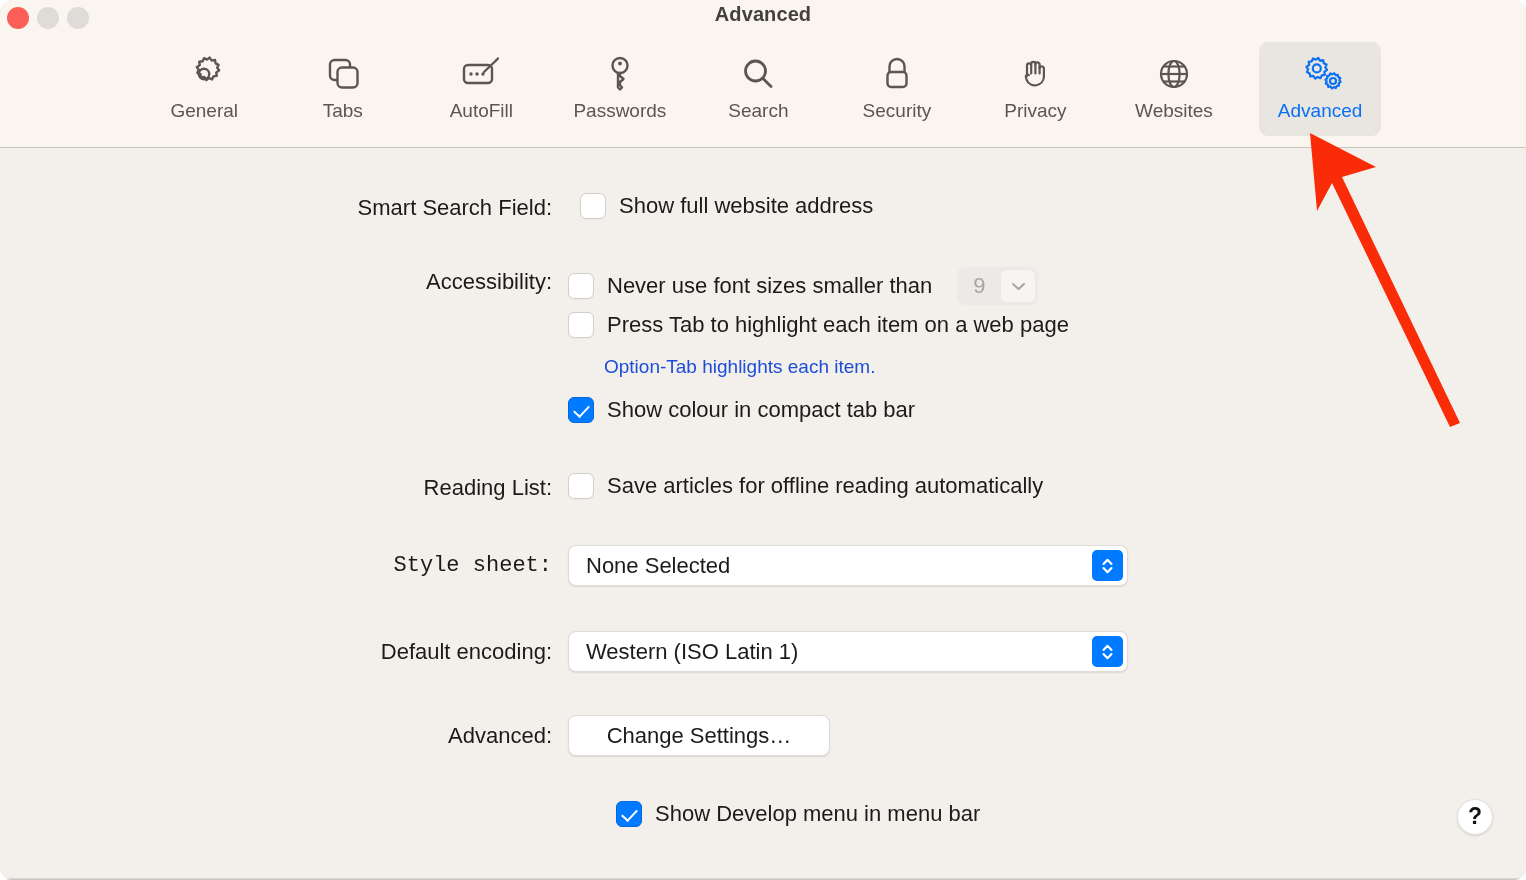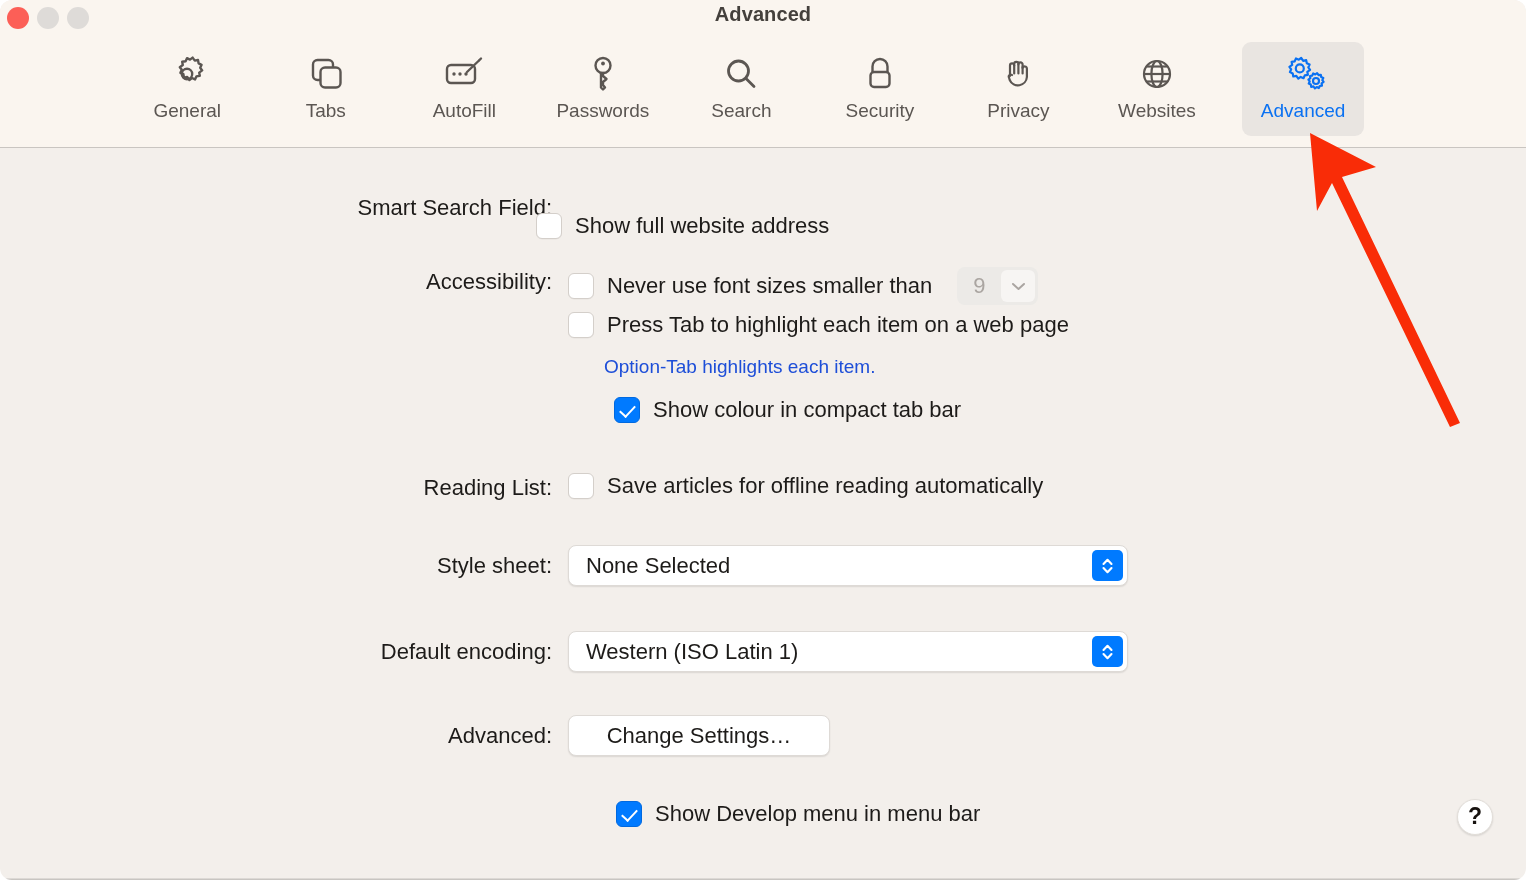"General" #tabbar { left: 134px -> 151px }
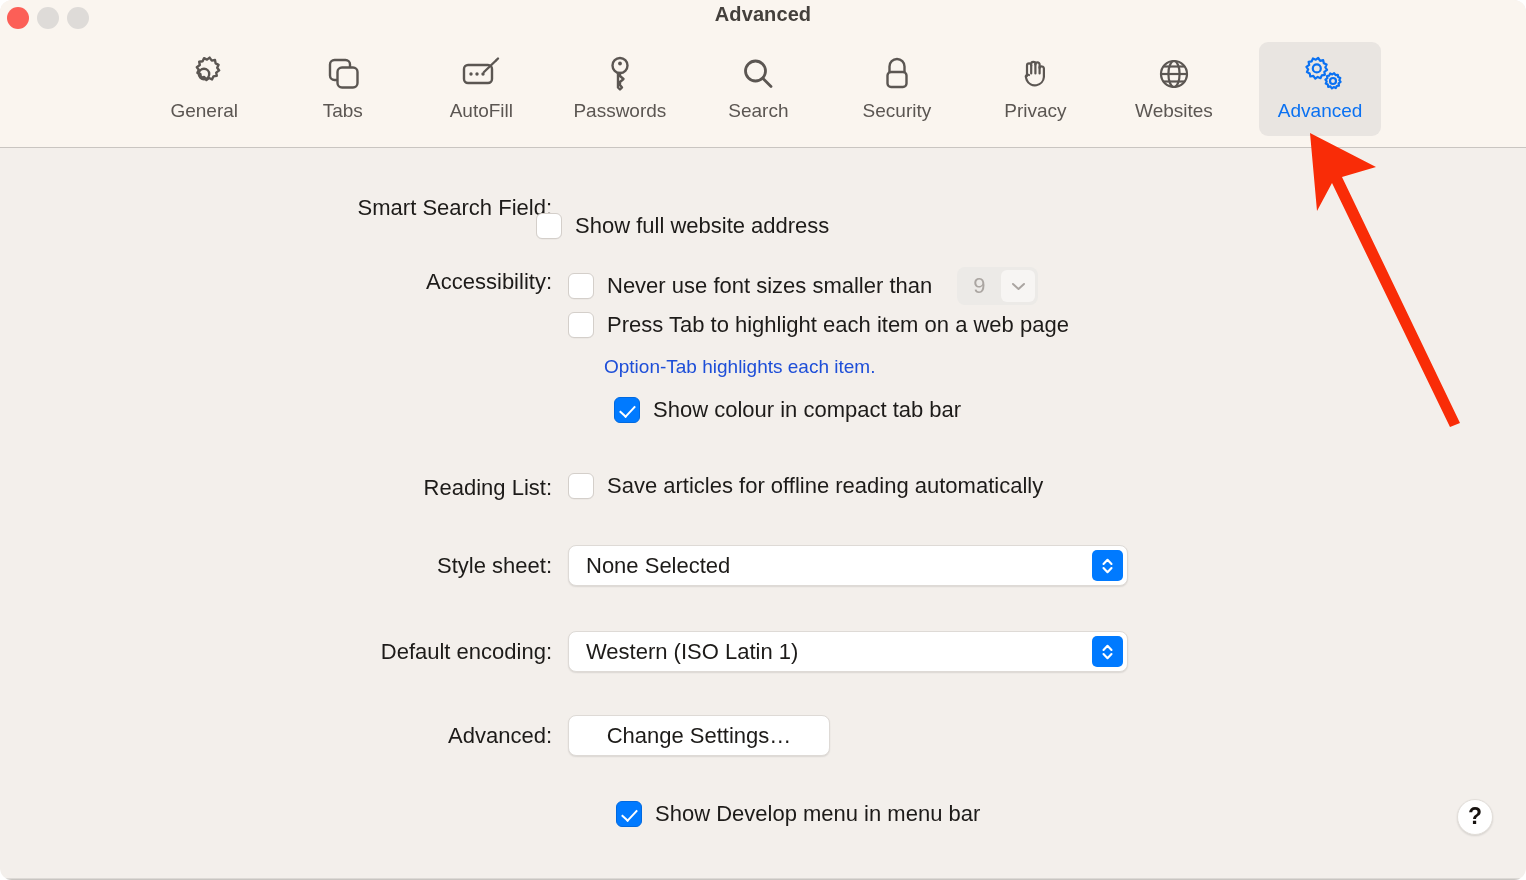"Show full website address" div.row { left: 536px -> 580px; margin-top: 20px -> none }
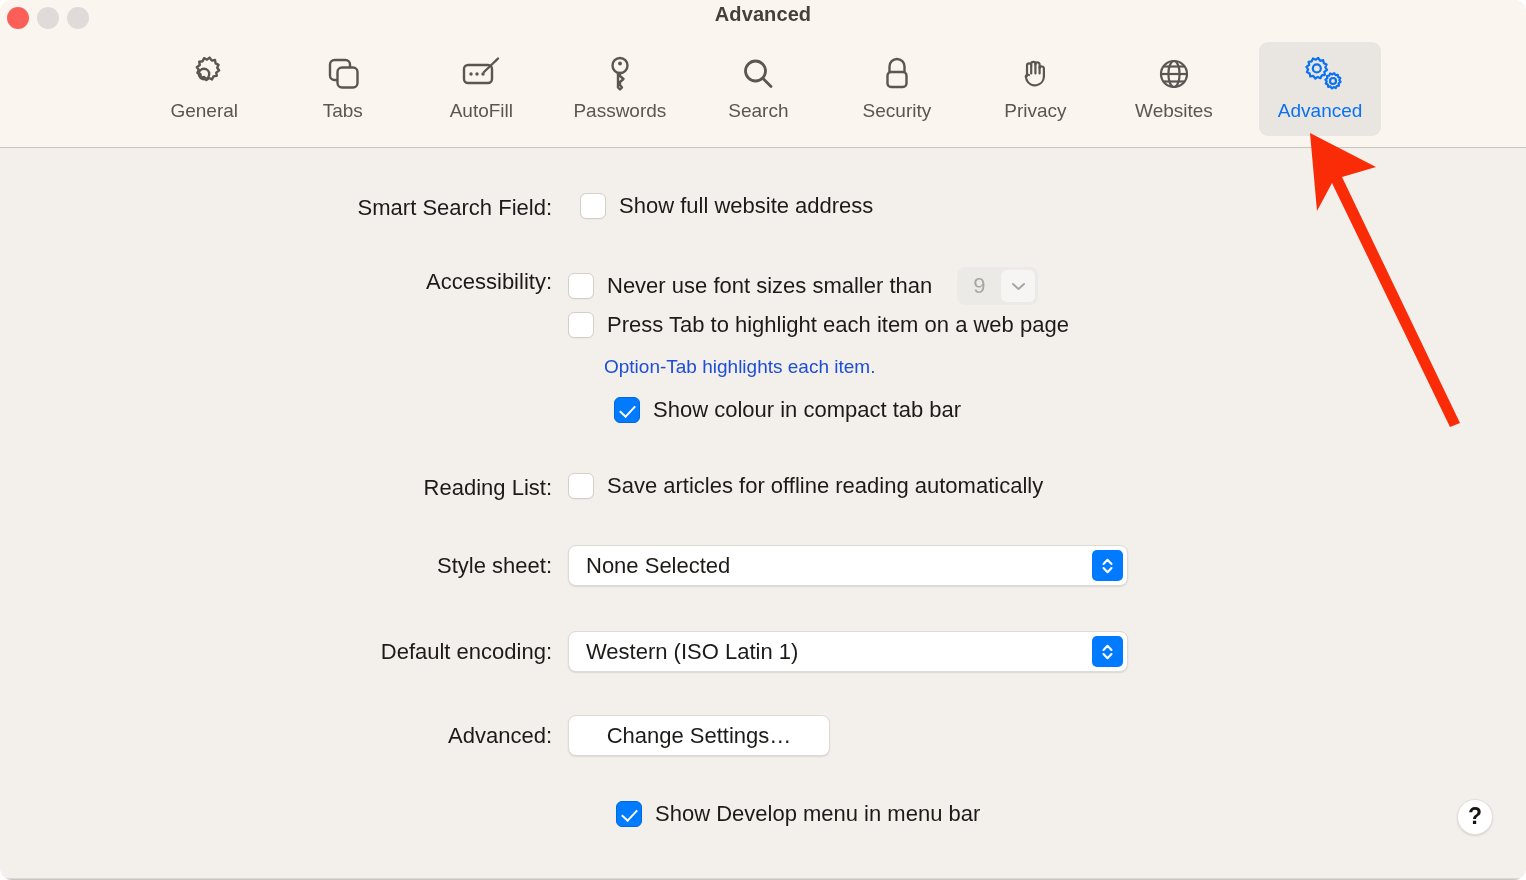"Show colour in compact tab" div.row { margin-left: 46px -> none }
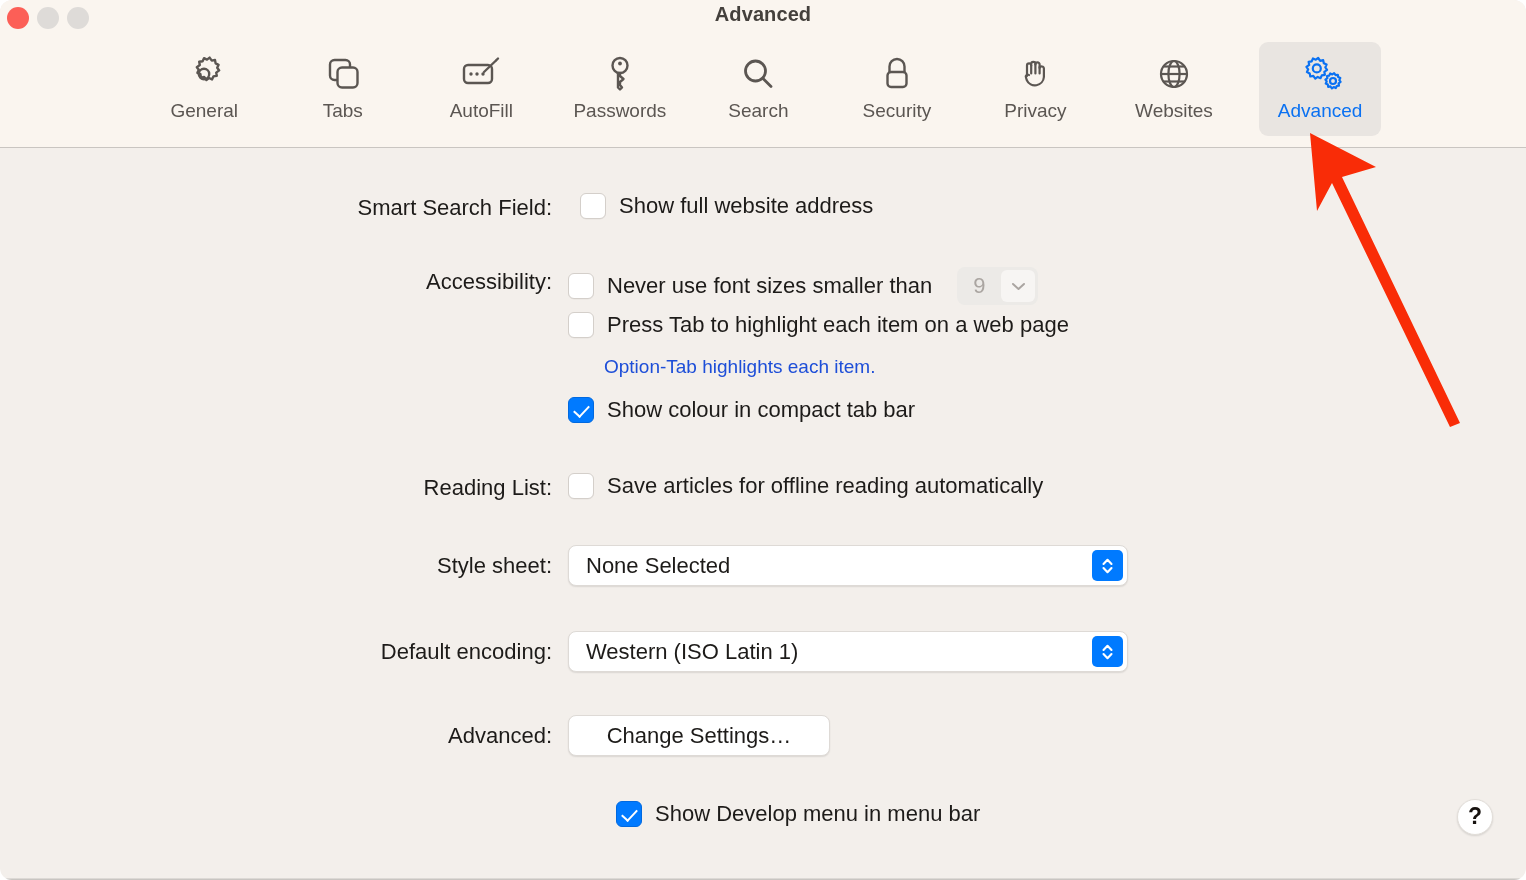"Style sheet:" div.field-label { font-family: none -> Liberation Mono, monospace }
